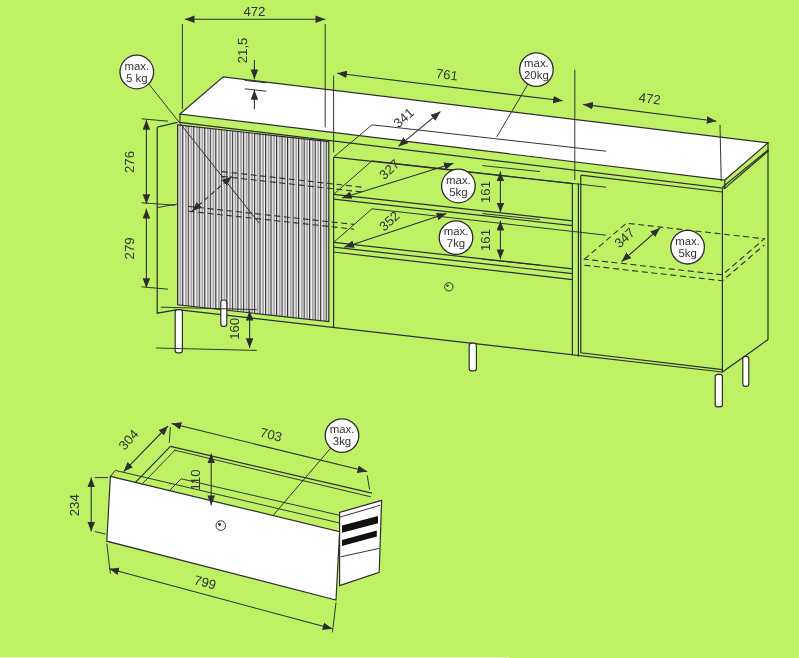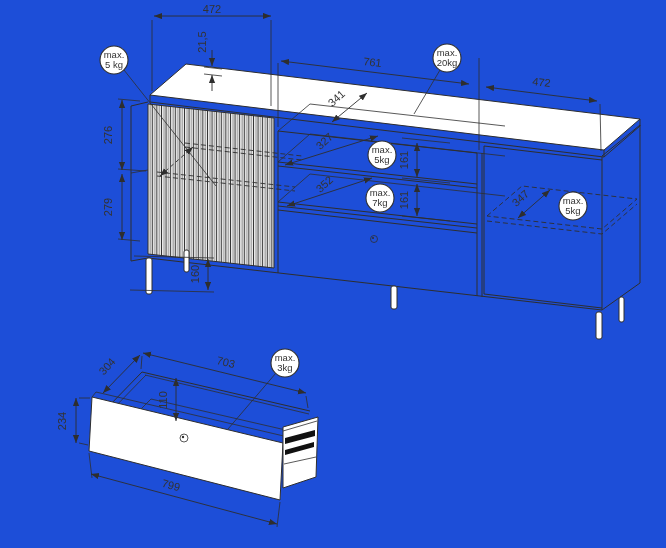"472" .page { background: #1d4ed8 -> #bef264 }
